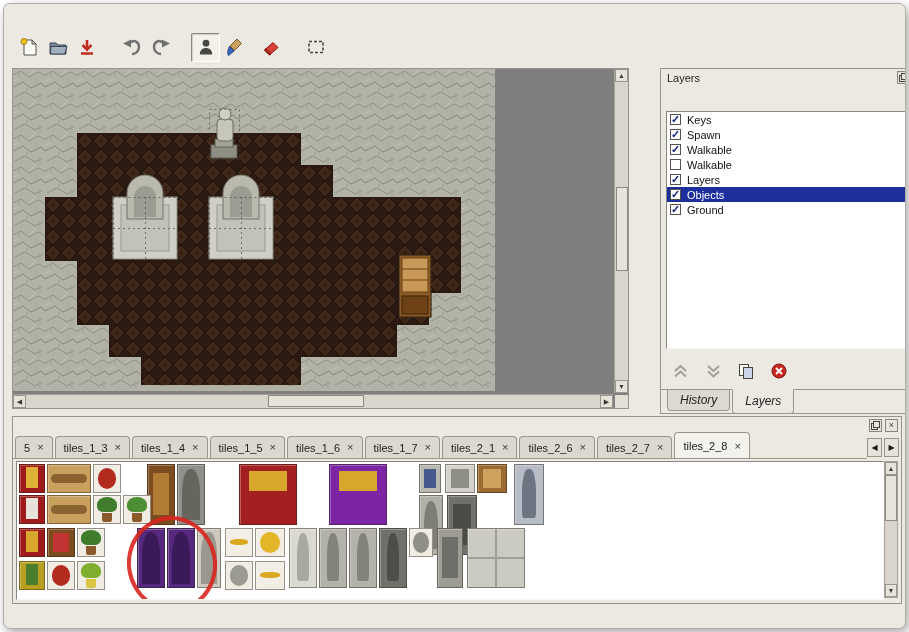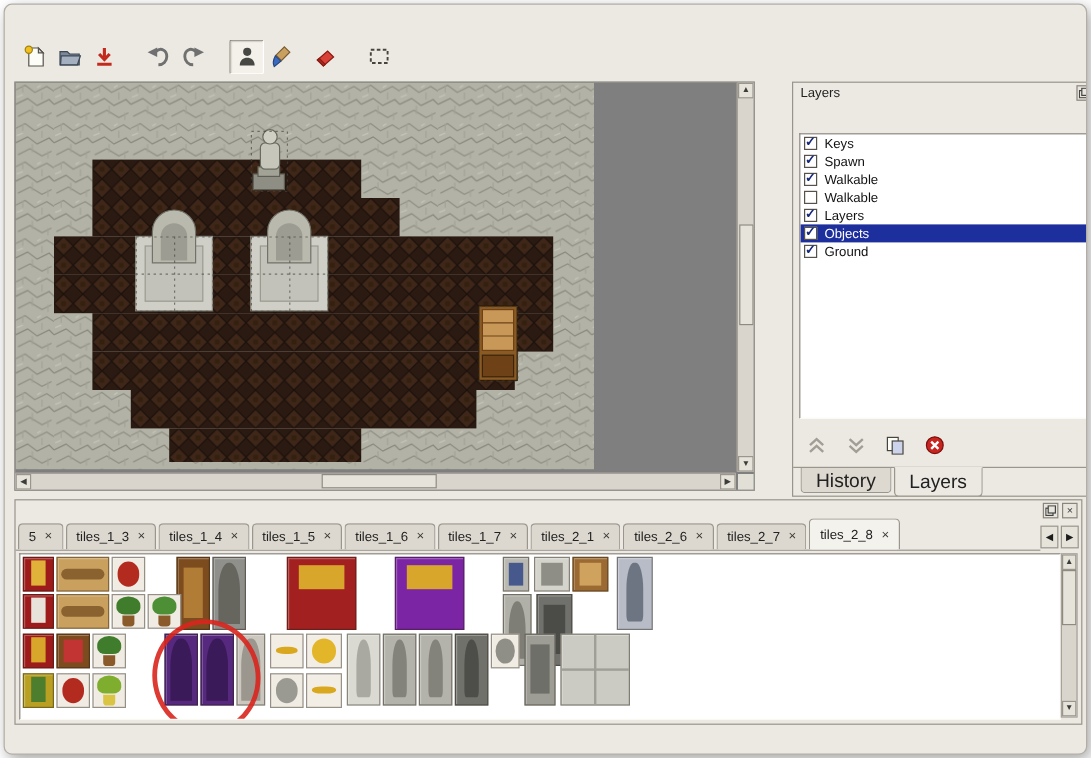"History" .dock-tab { font-size: 16px -> 12px; font-style: none -> italic }
